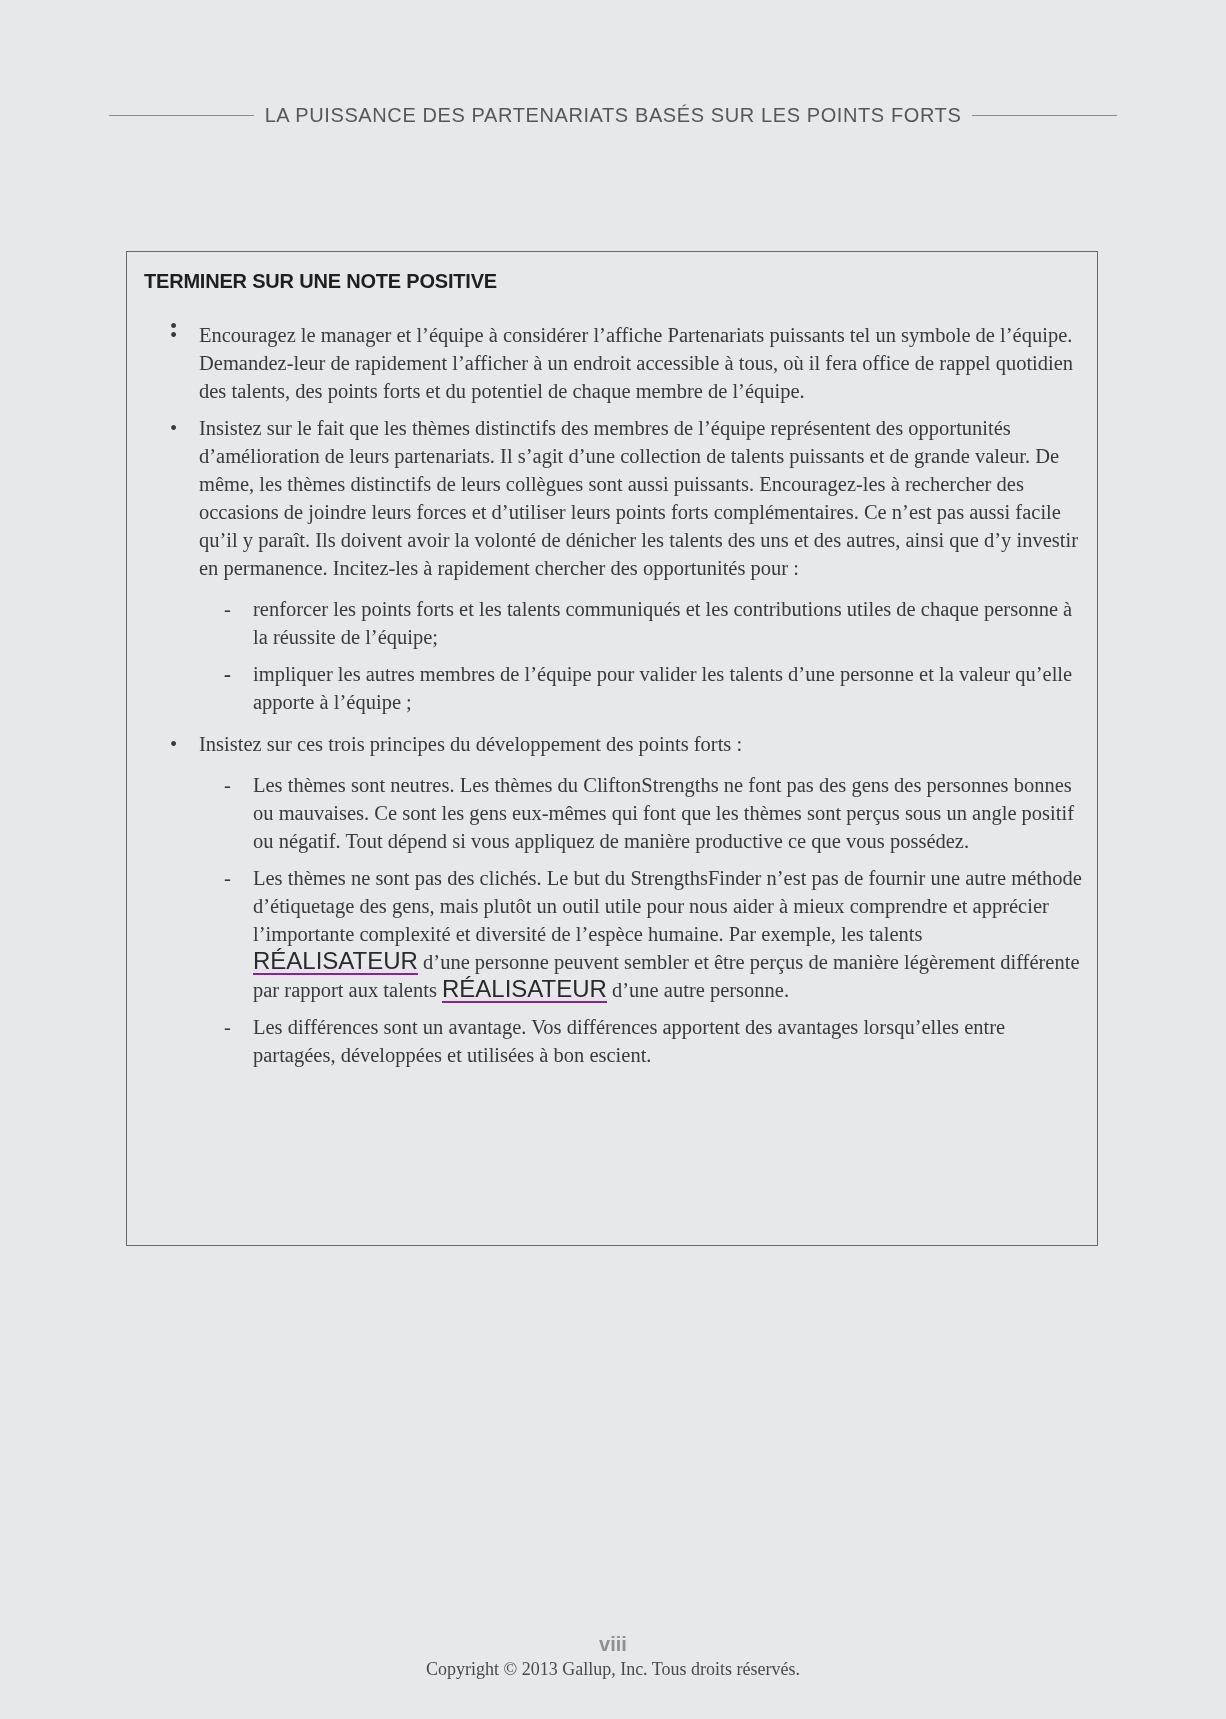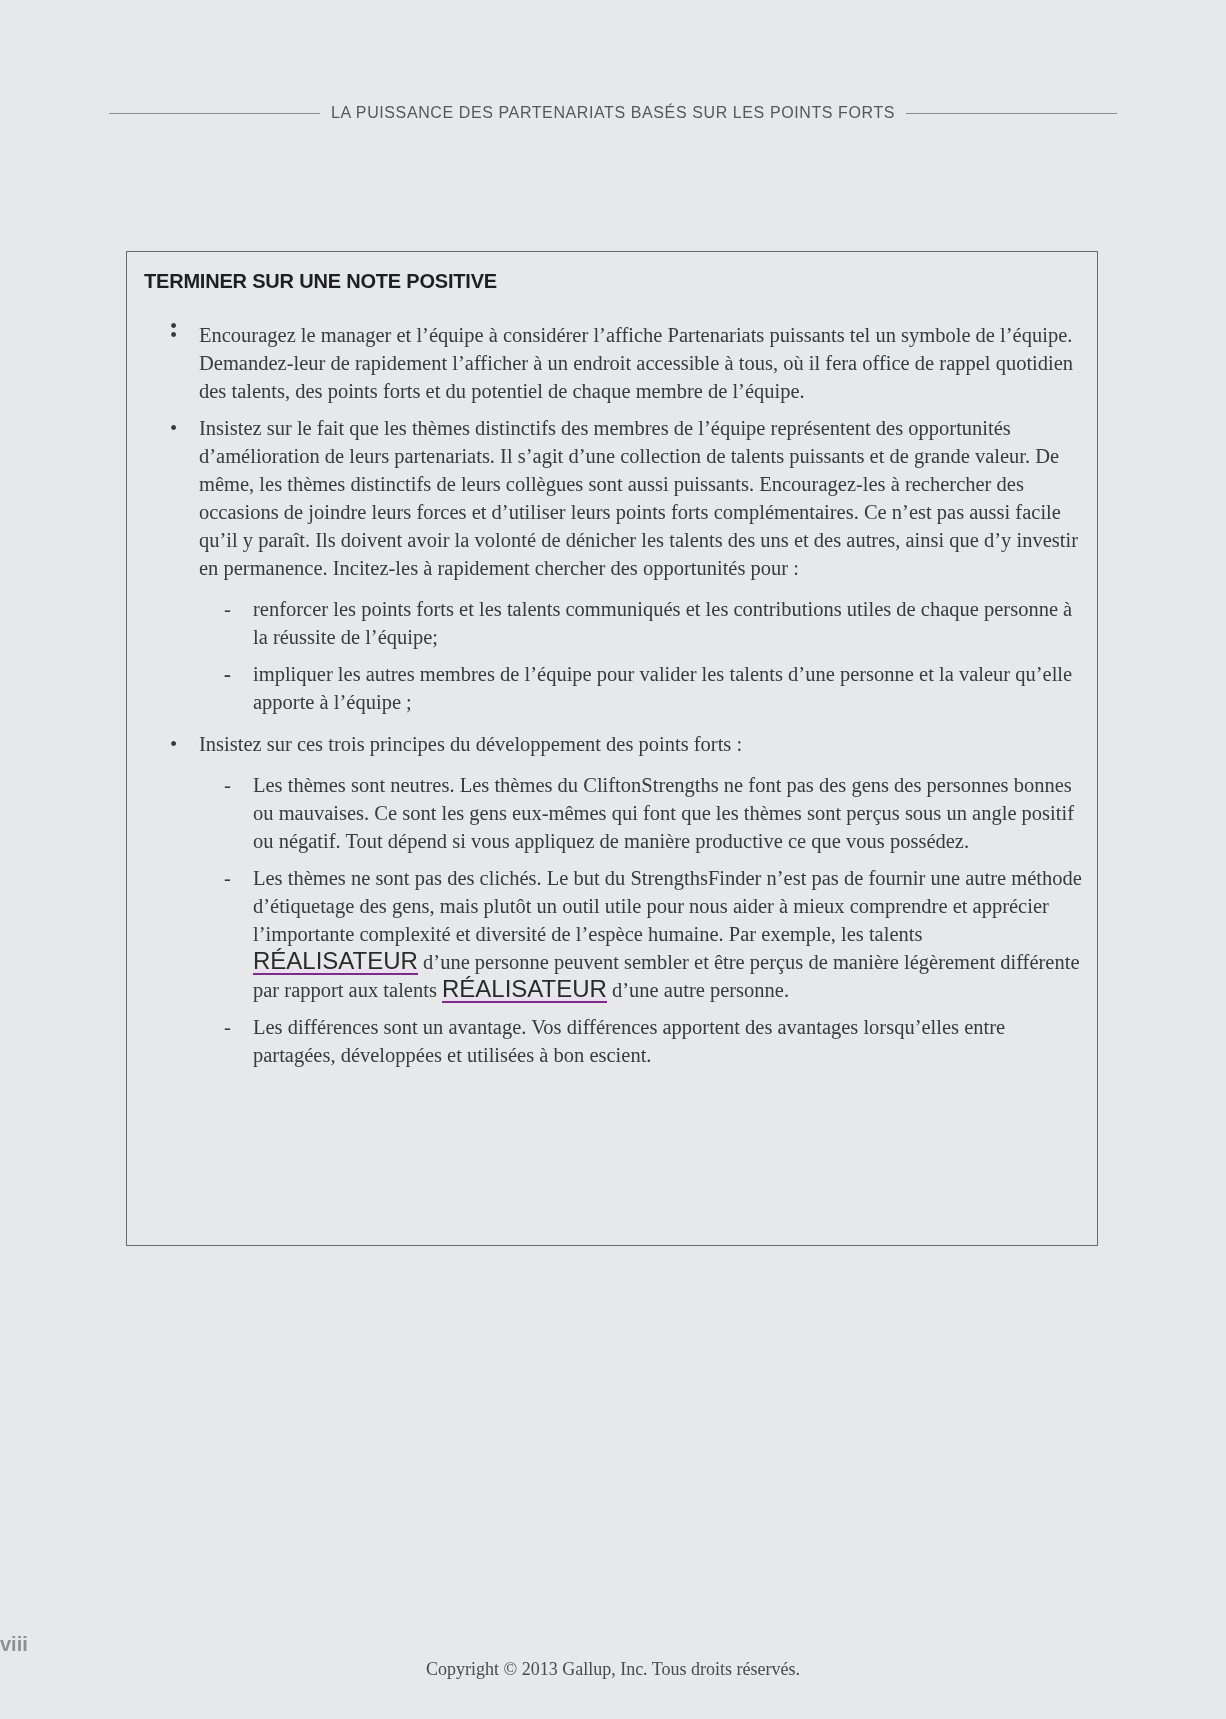"LA PUISSANCE DES PARTENARIATS BASÉS" .header .title { font-size: 16px -> 20px }
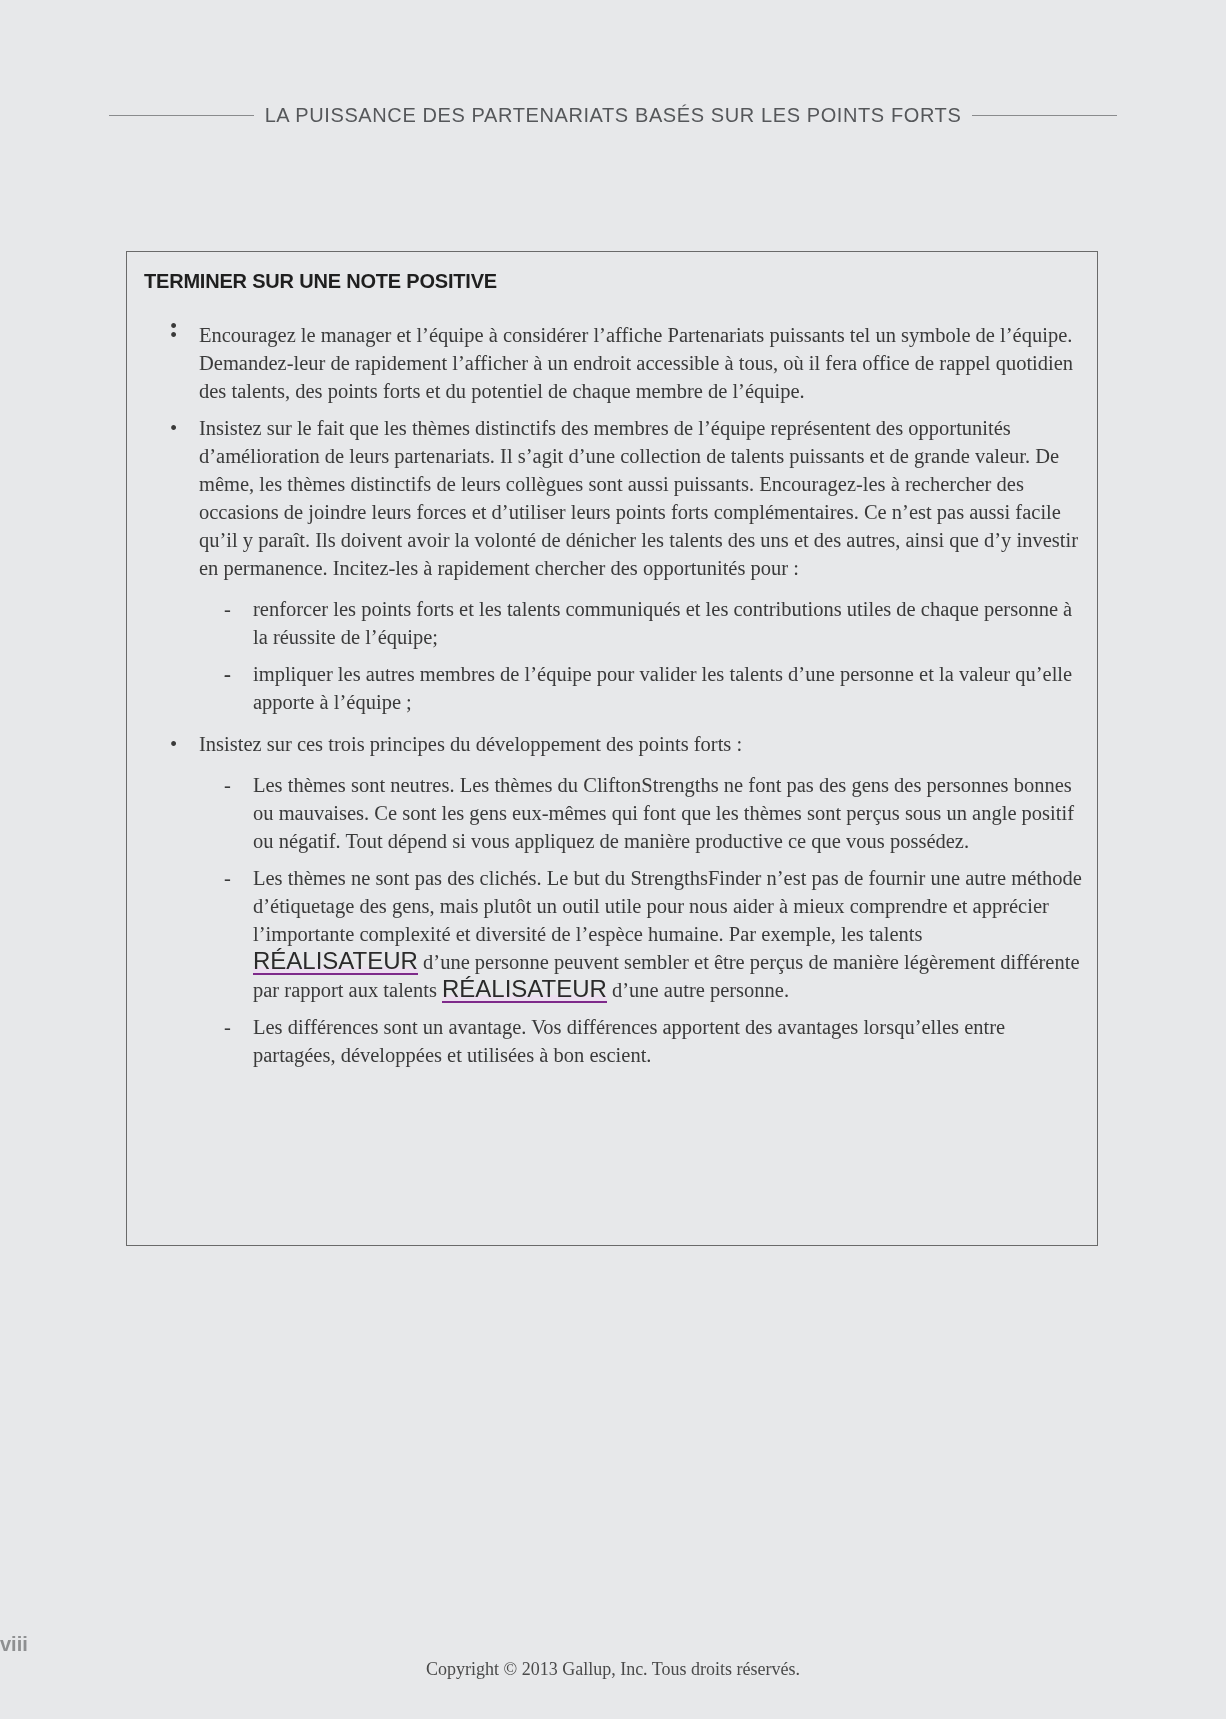"viii" .footer-page { text-align: none -> center }
